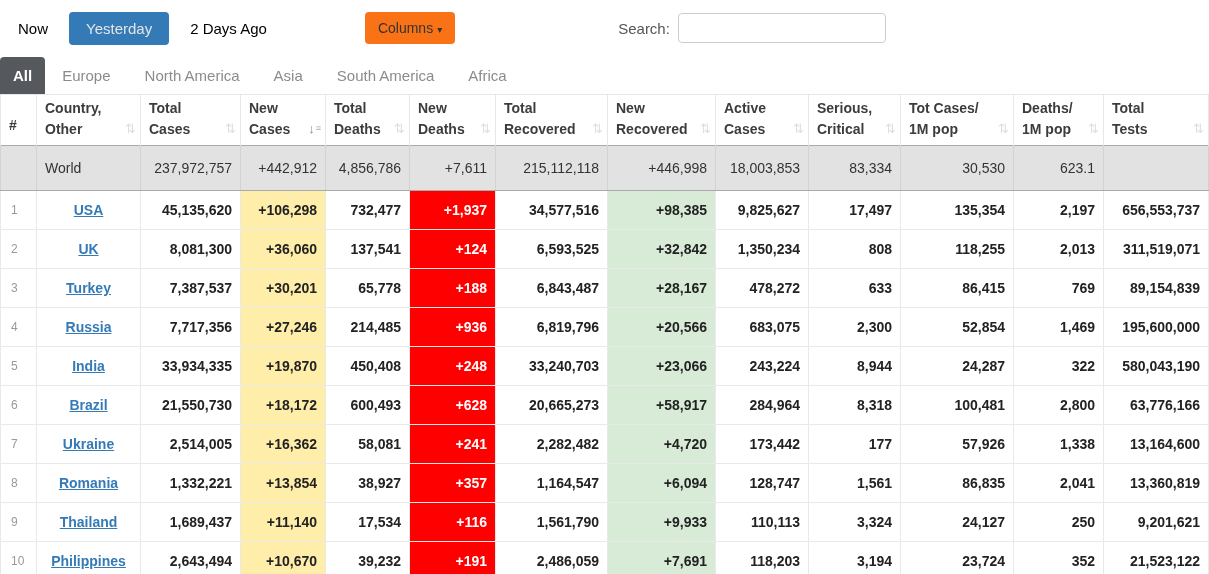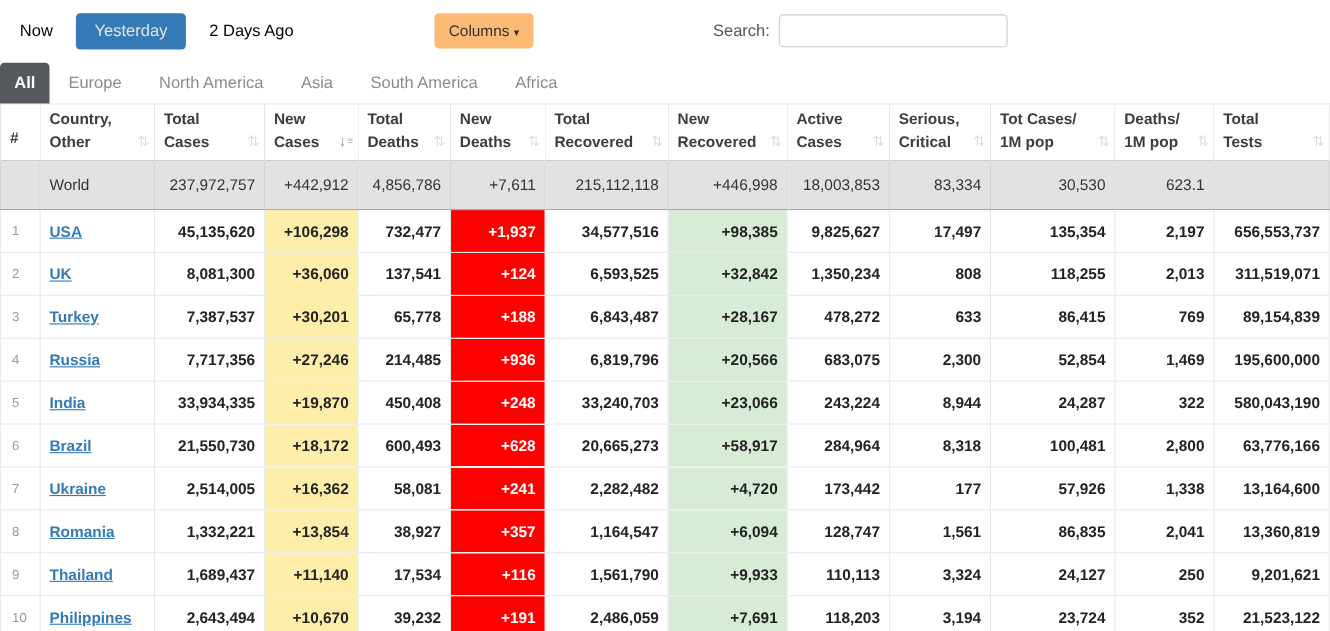"Columns ▾" .btn-columns { background: #fdba74 -> #f97316; margin-left: 116px -> 86px }
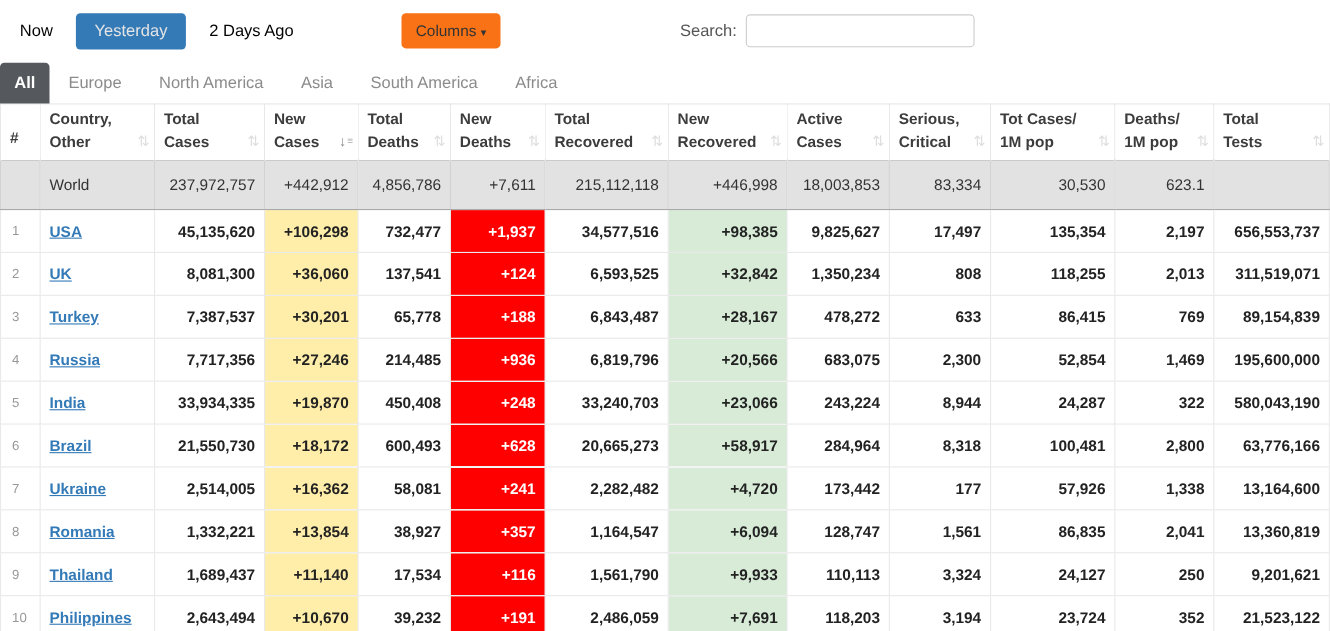"USA" td.country { text-align: left -> center }
